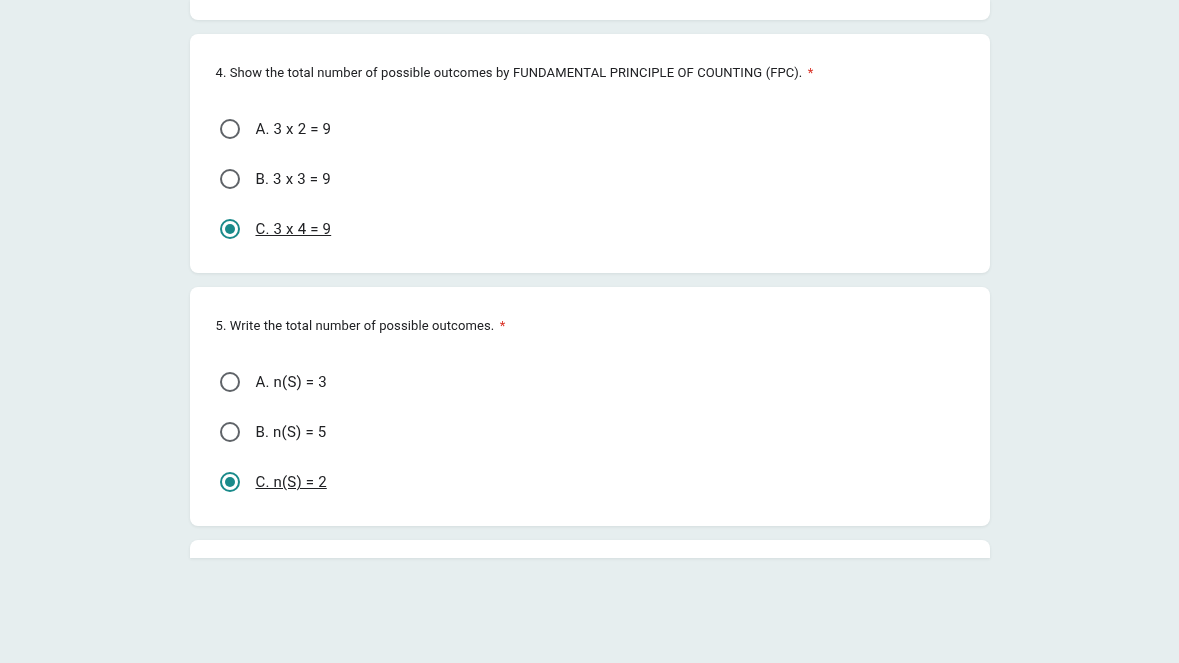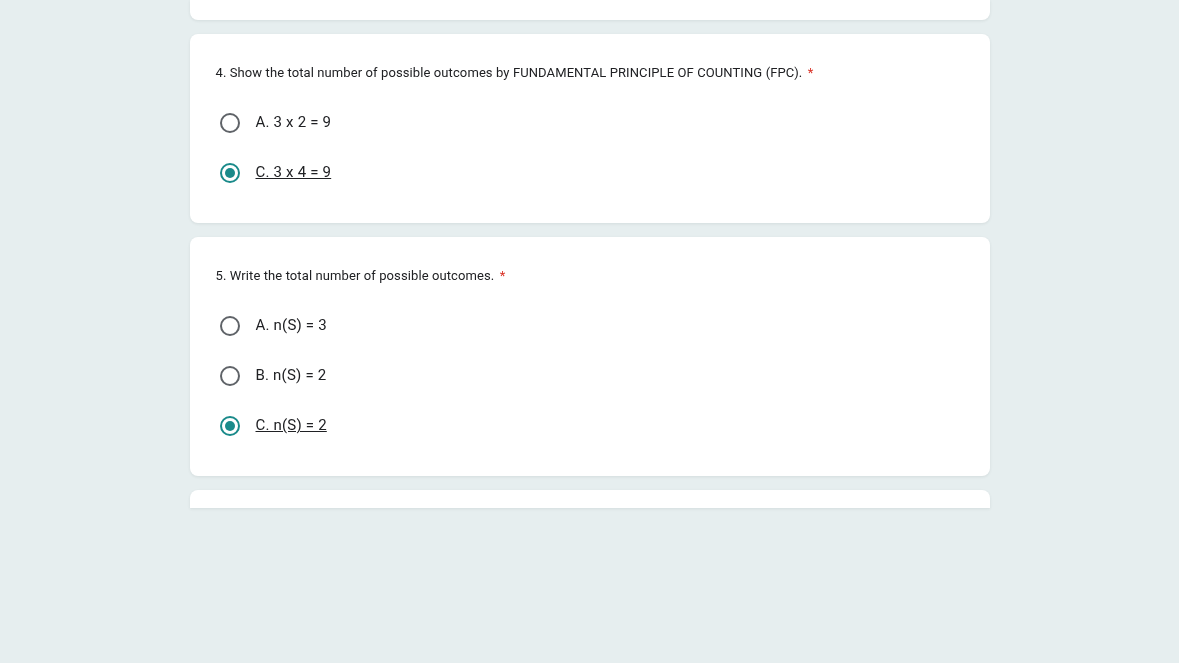"A. 3 x 2 =" .option { align-items: none -> center }
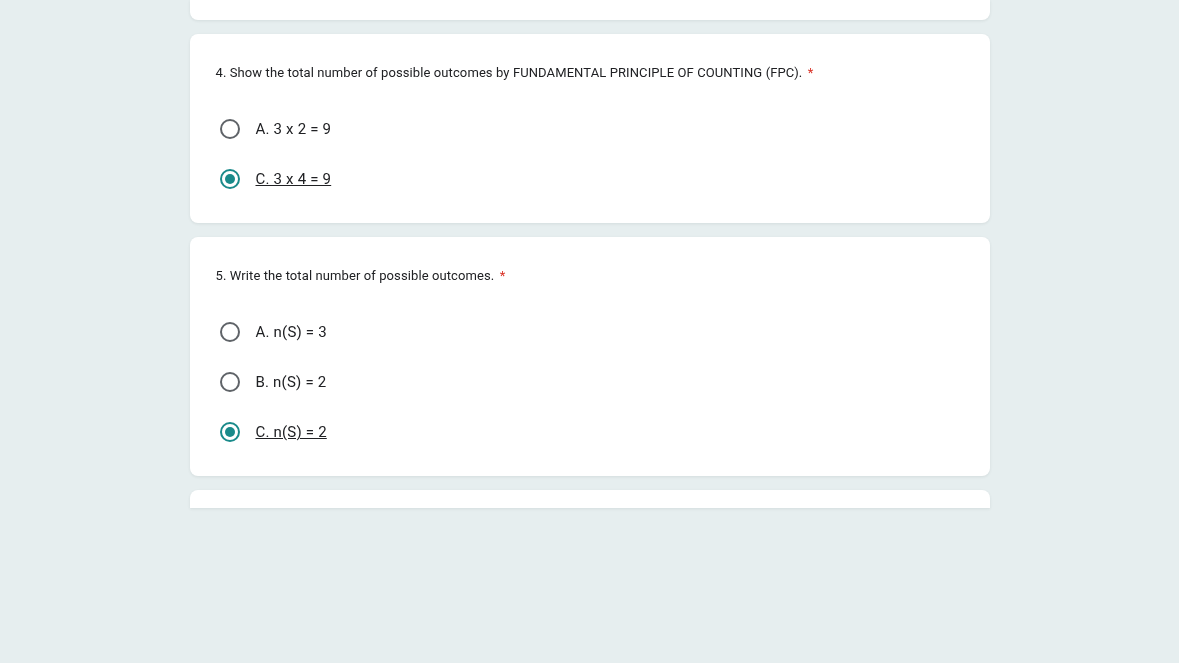"B. 3 x 3 =" div.option { html: none -> <div> <span></span> <span>B. 3 x 3 = 9</span> </div> }
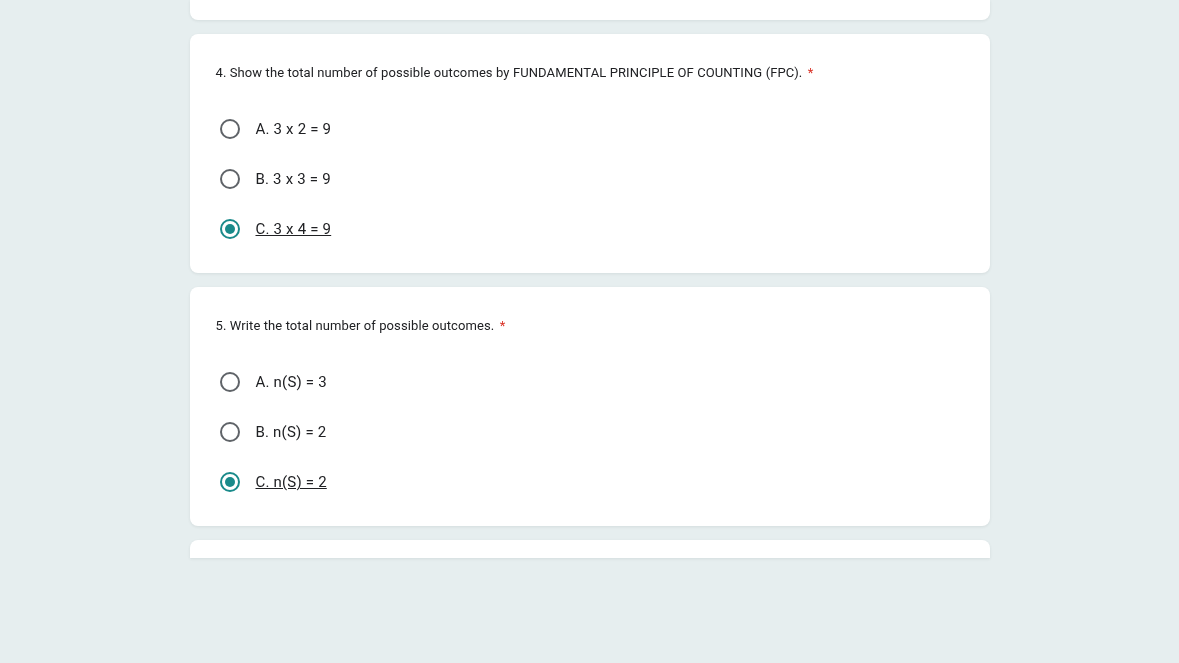"B. n(S) = 2" span.option-label { text: 2 -> 5 }
